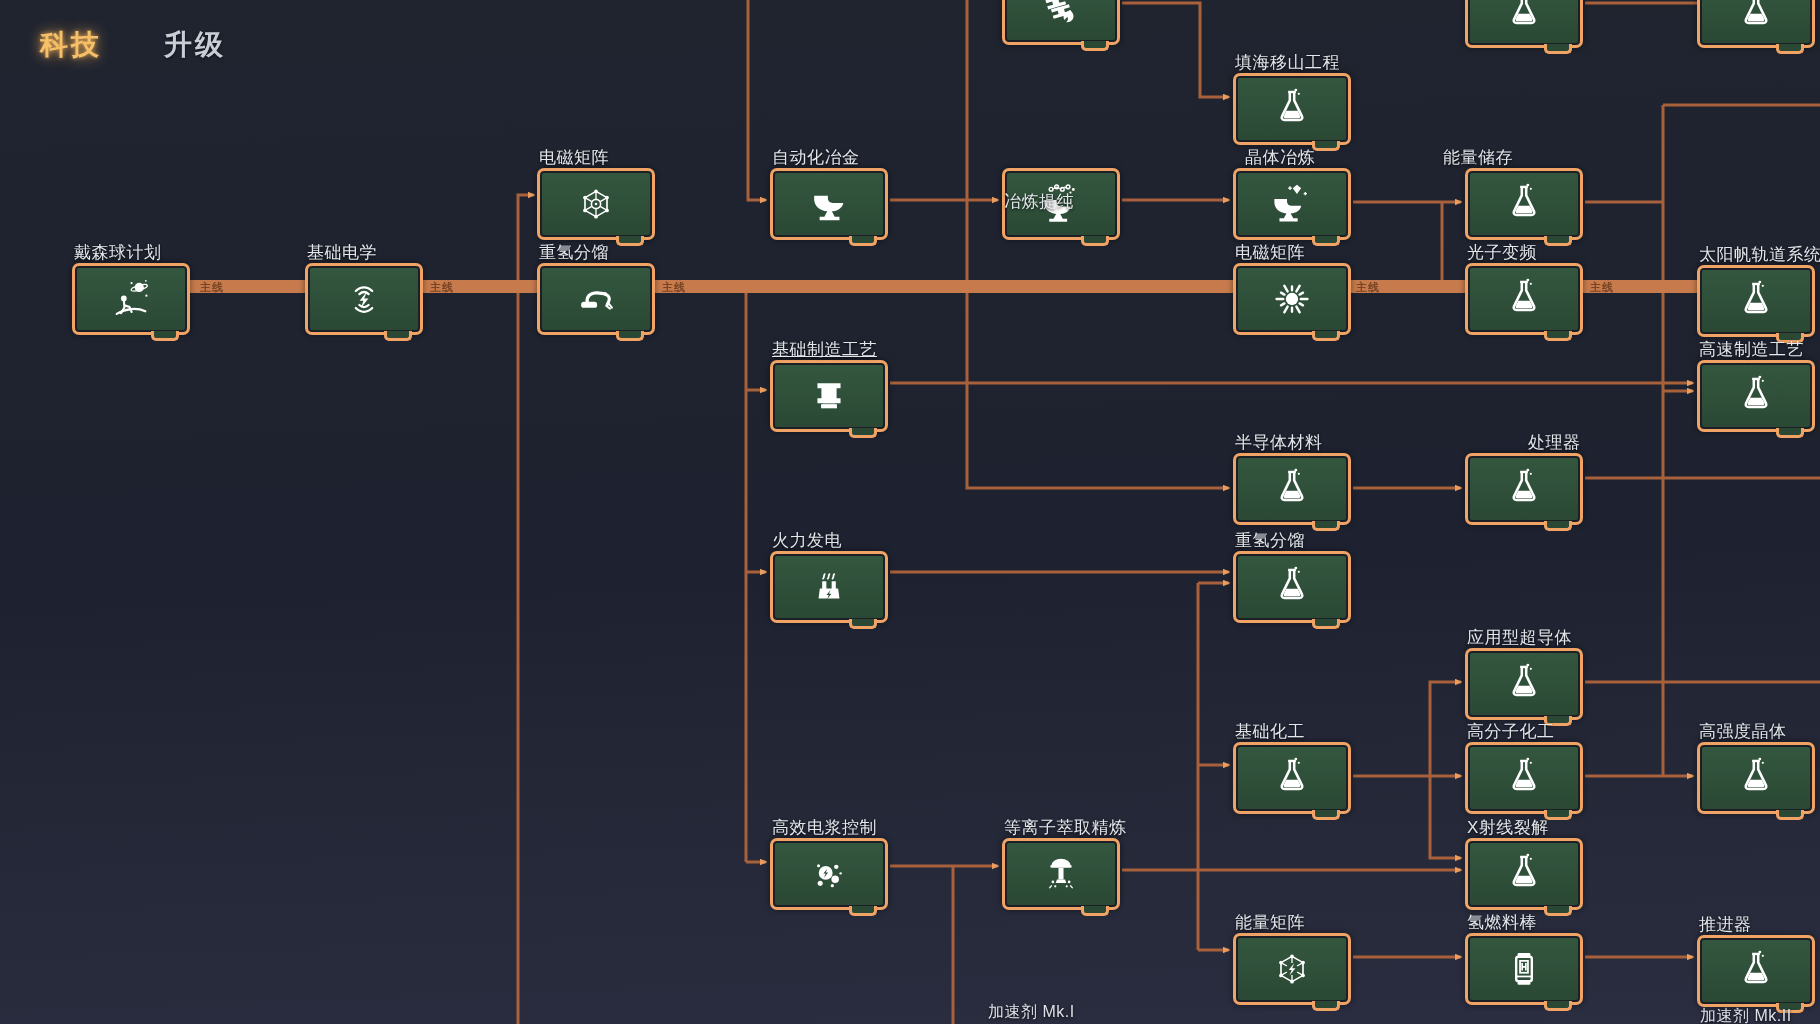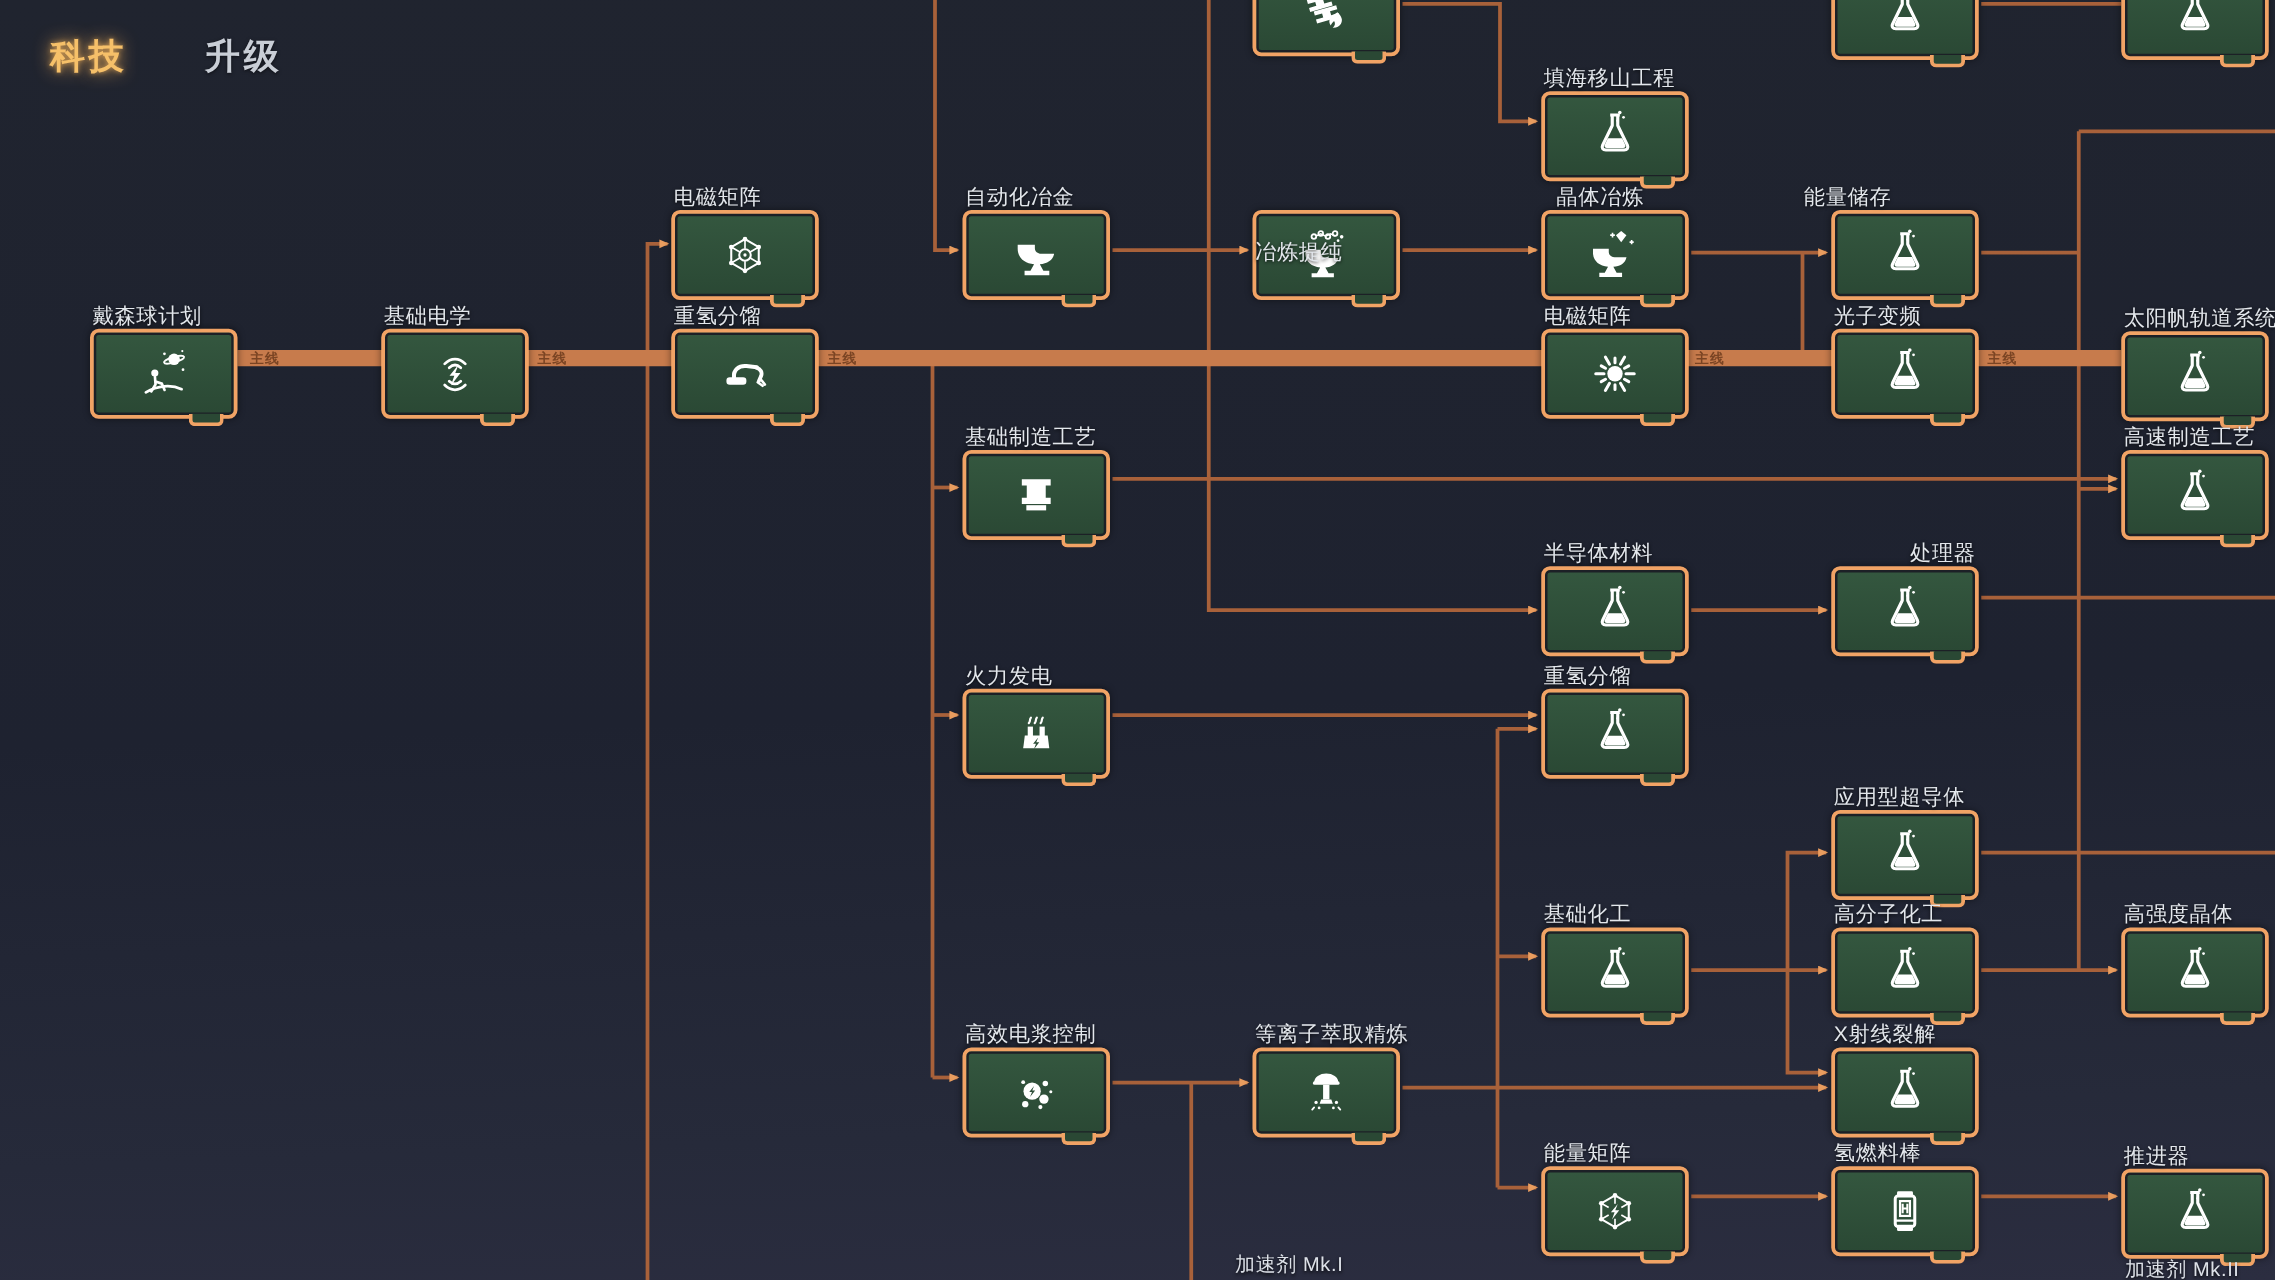"基础制造工艺" div.node-label { text-decoration: none -> underline }
